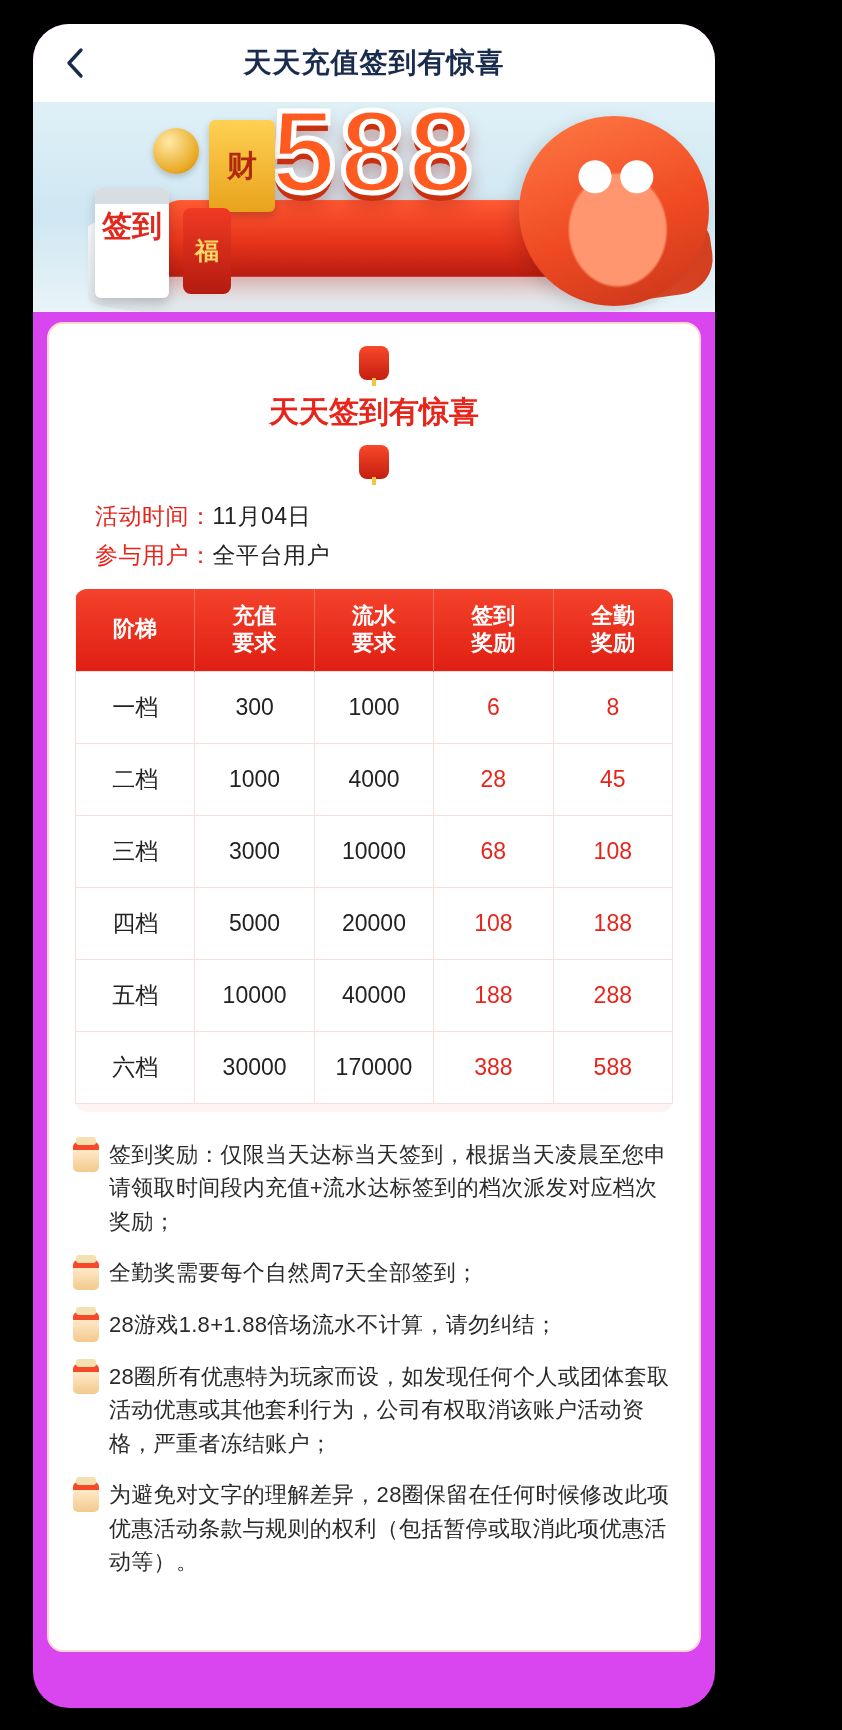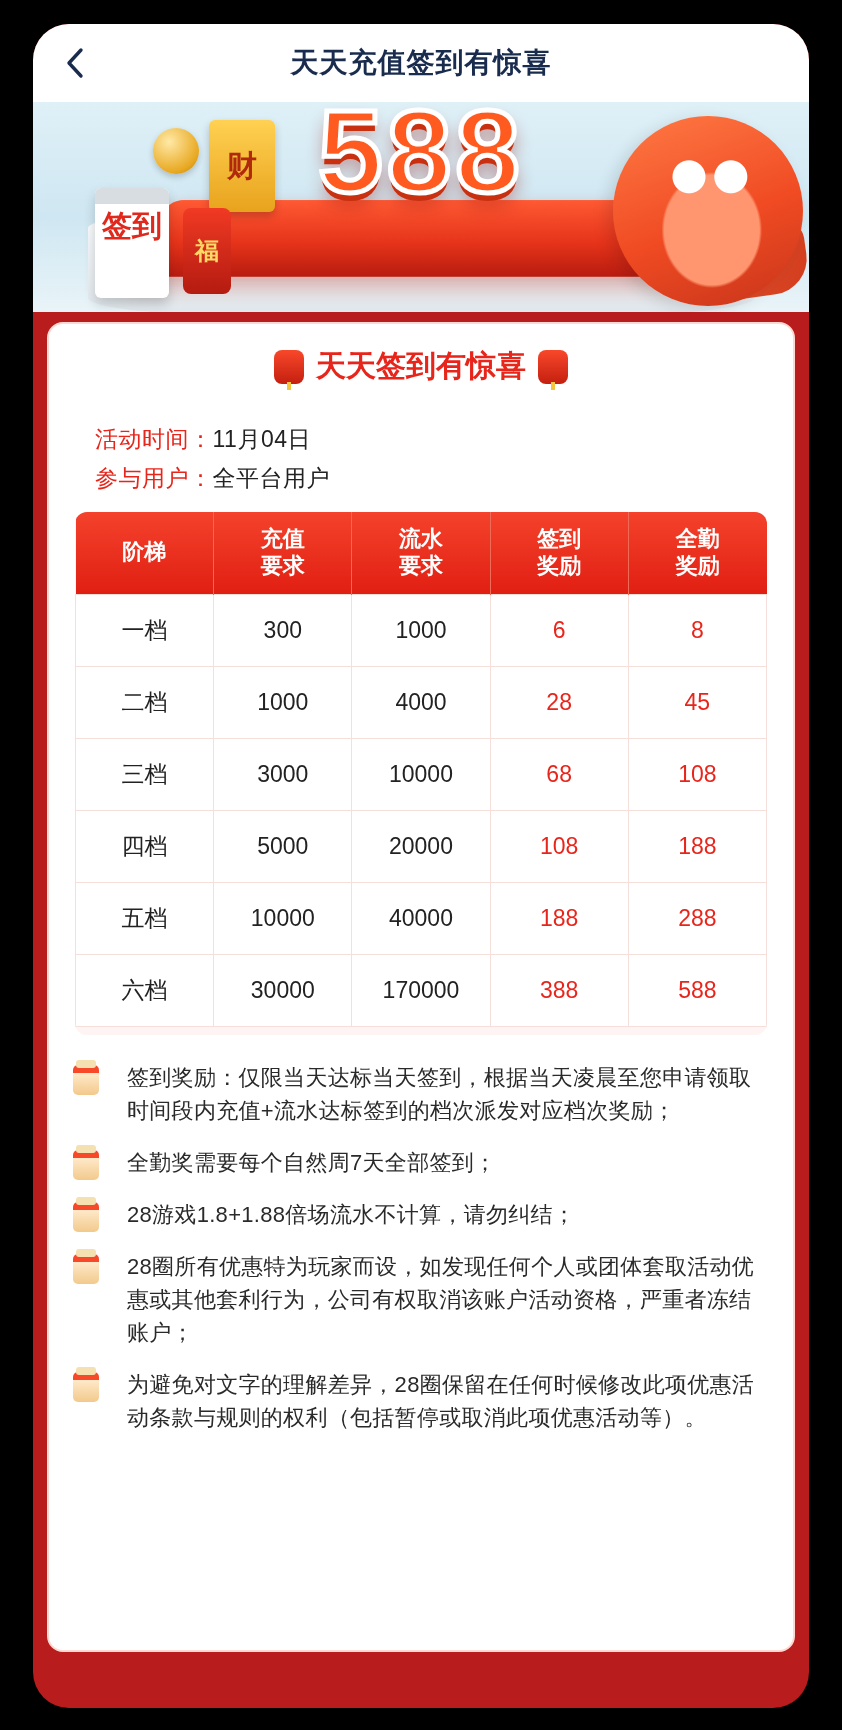"天天充值签到有惊喜" .phone { background: #b91c1c -> #d946ef; width: 776px -> 682px }
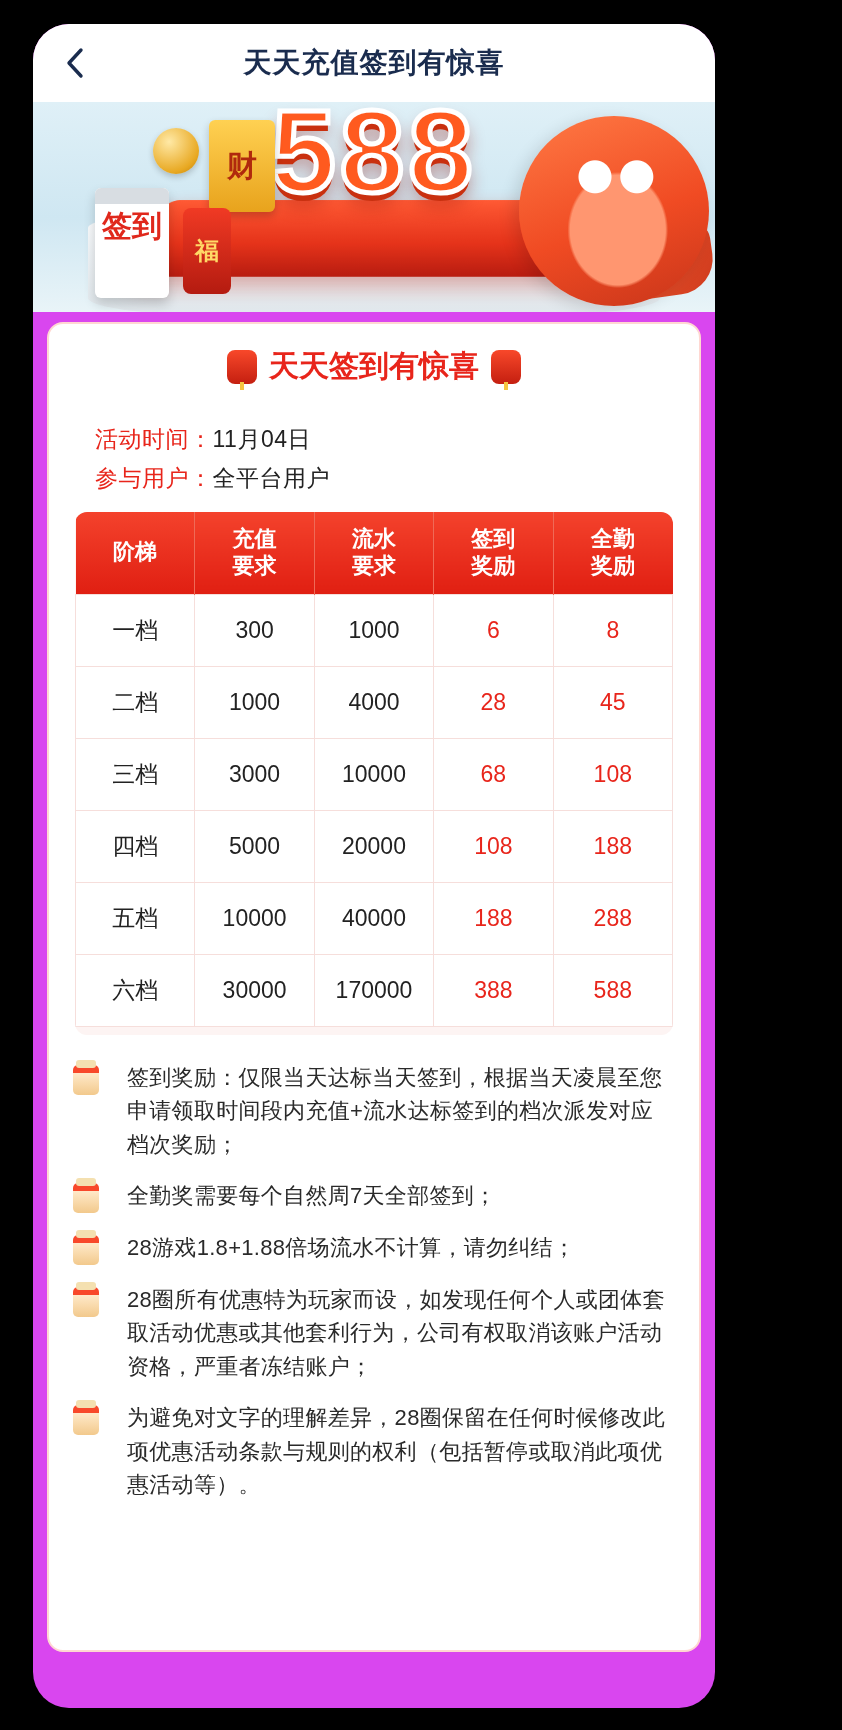"天天签到有惊喜" .sec-title { flex-direction: none -> column; margin-bottom: 37px -> 22px }
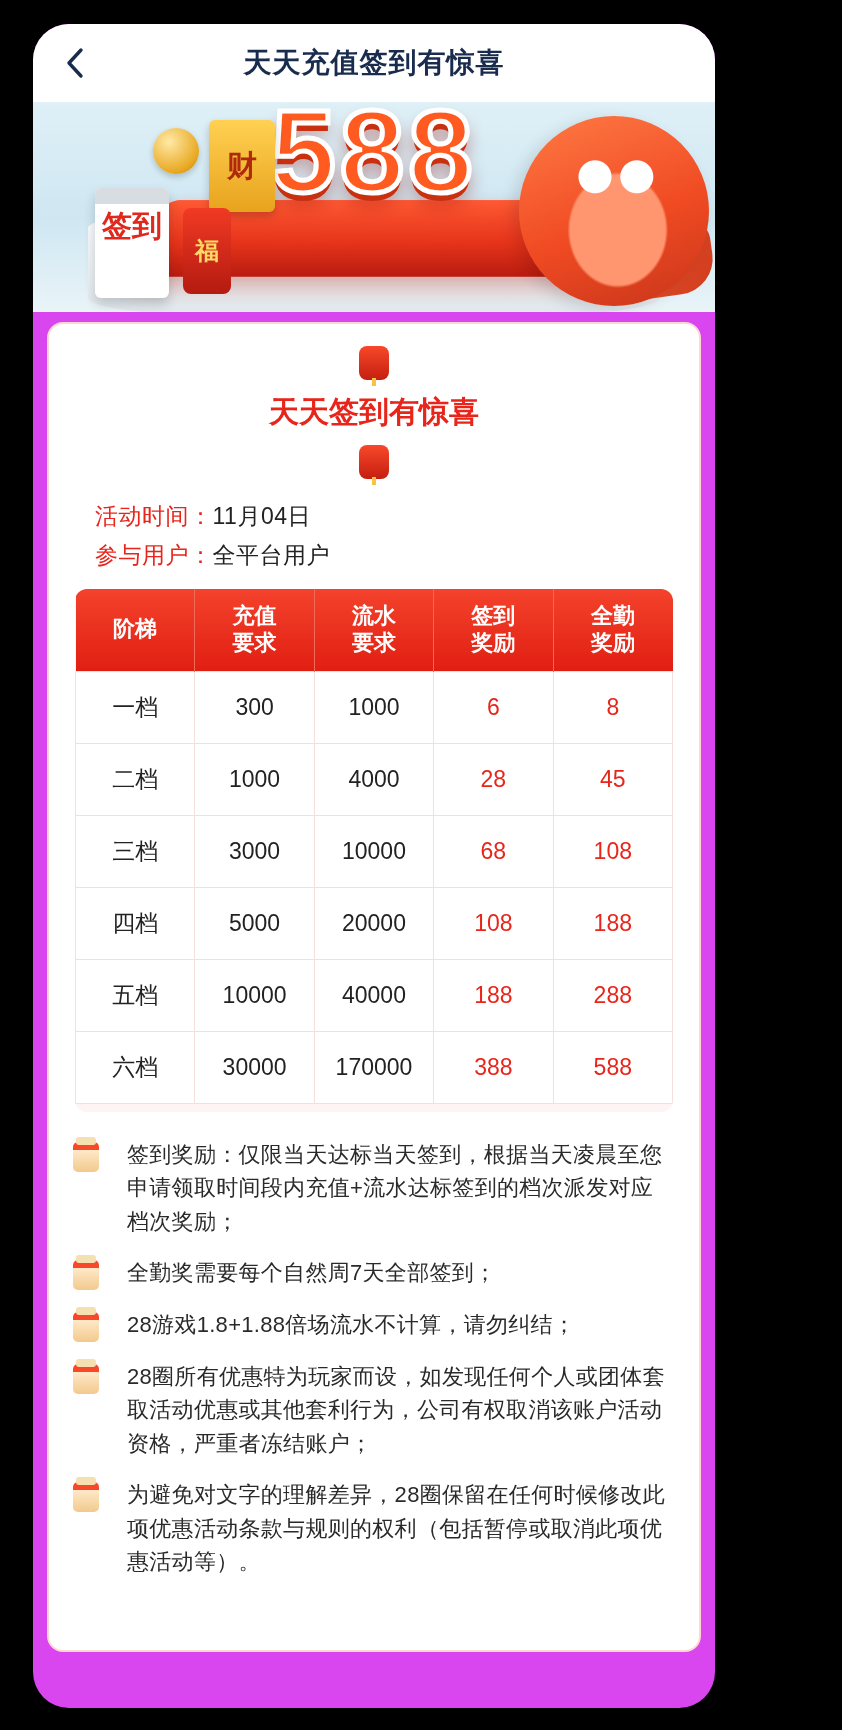"签到奖励：仅限当天达标当天签到，根据当天凌晨至您申请领取时间段内充值+流水达标签" .rule { gap: 28px -> 10px }
